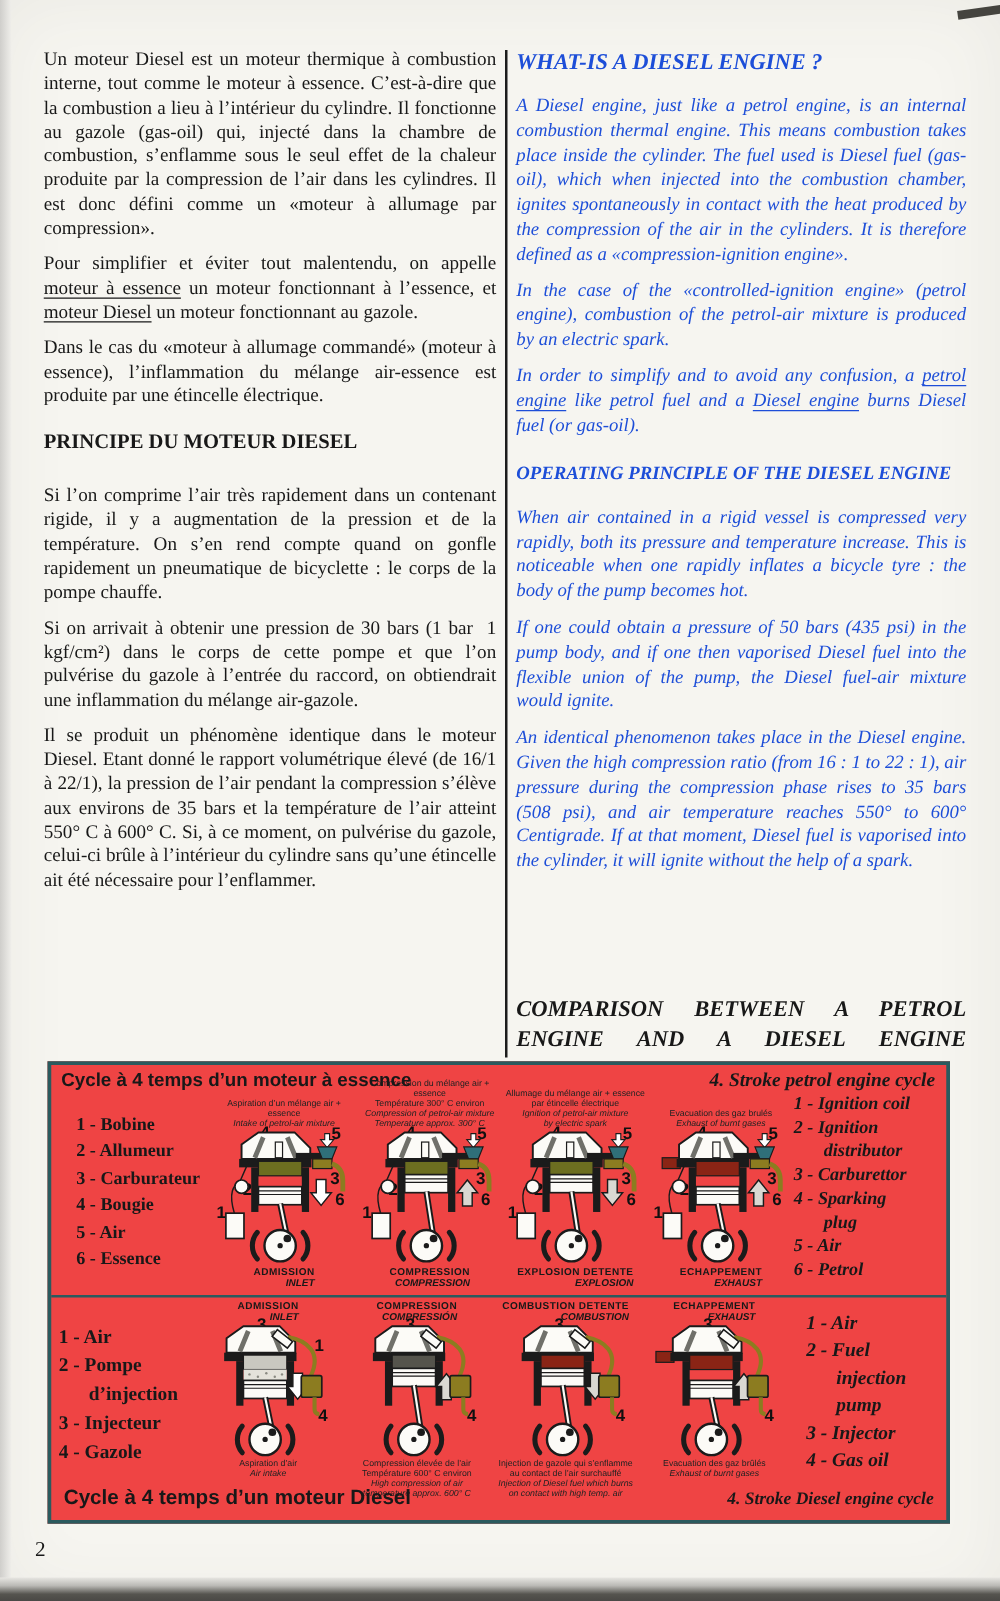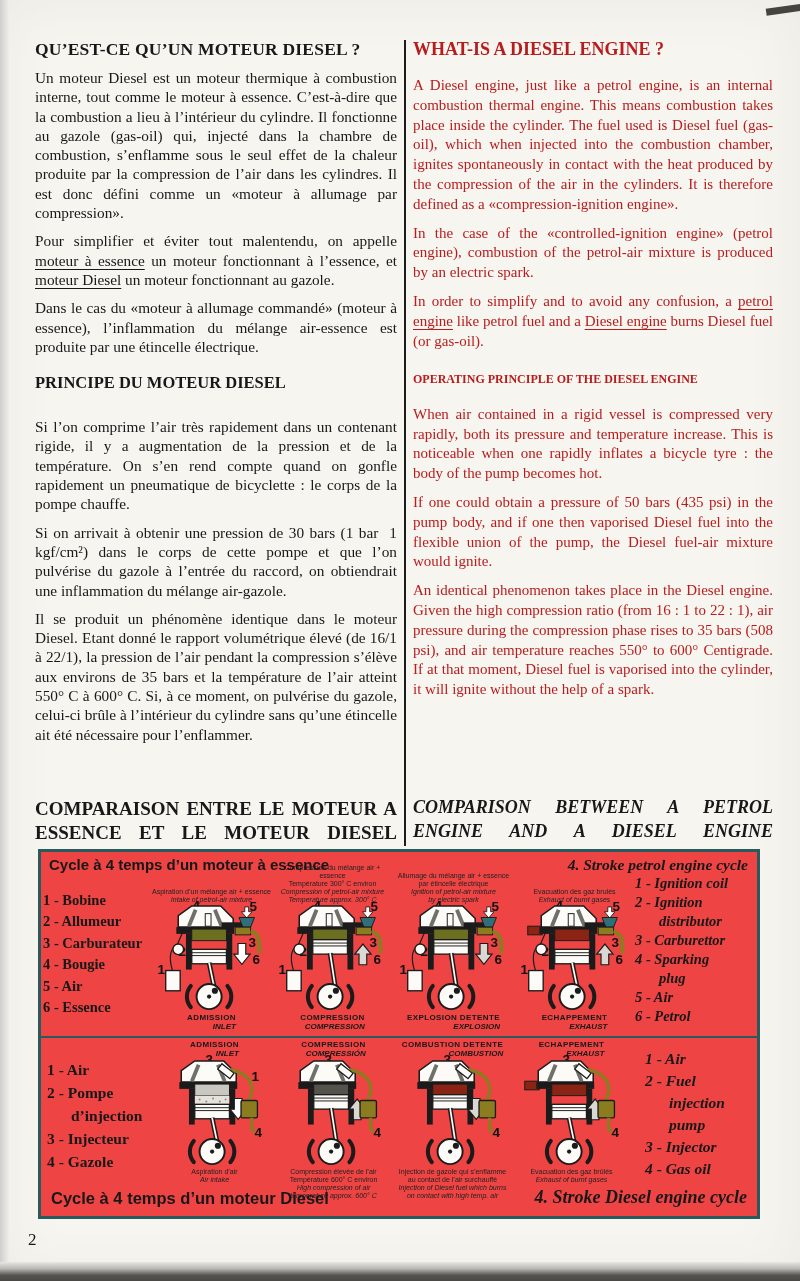"QU’EST-CE QU’UN MOTEUR DIESEL ?" h1 { html: <h1>QU’EST-CE QU’UN MOTEUR DIESEL ?</h1> -> none }
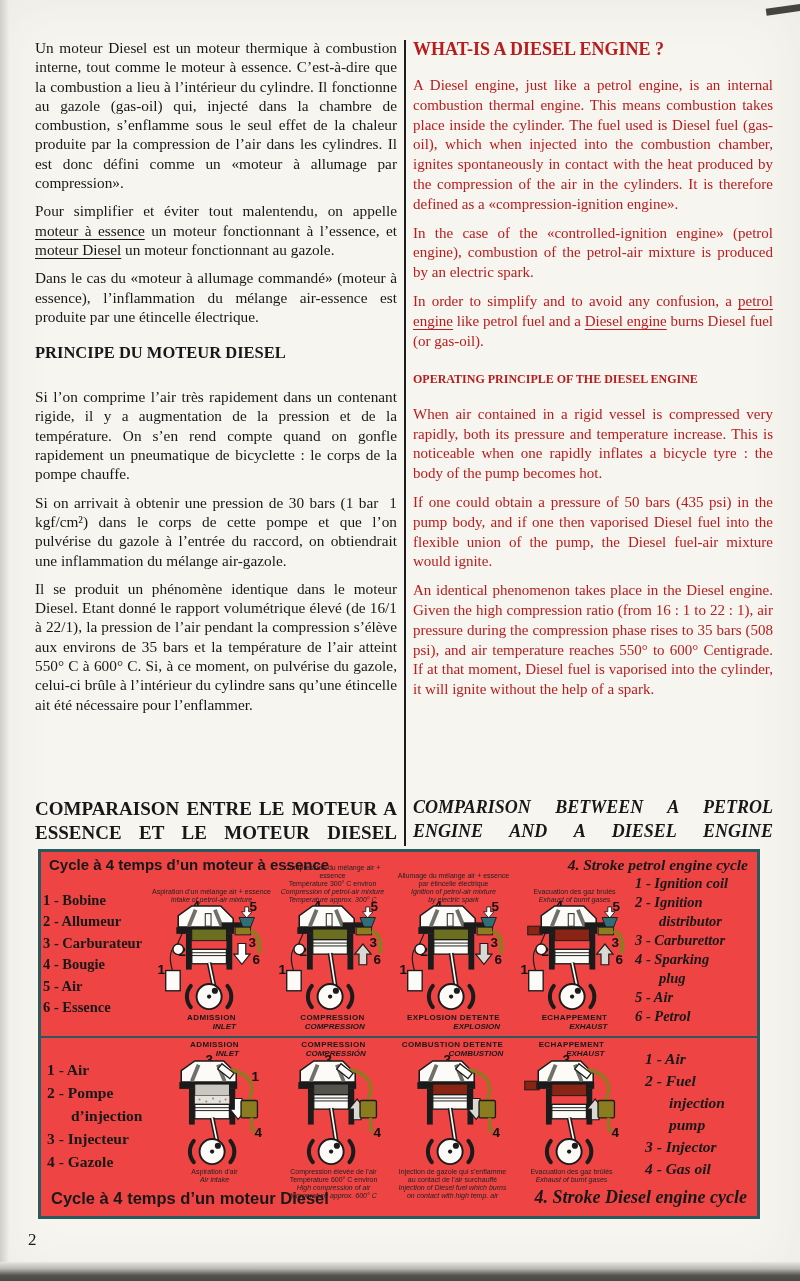"WHAT-IS A DIESEL ENGINE ?" .col-en { color: #b91c1c -> #1d4ed8; font-style: none -> italic }
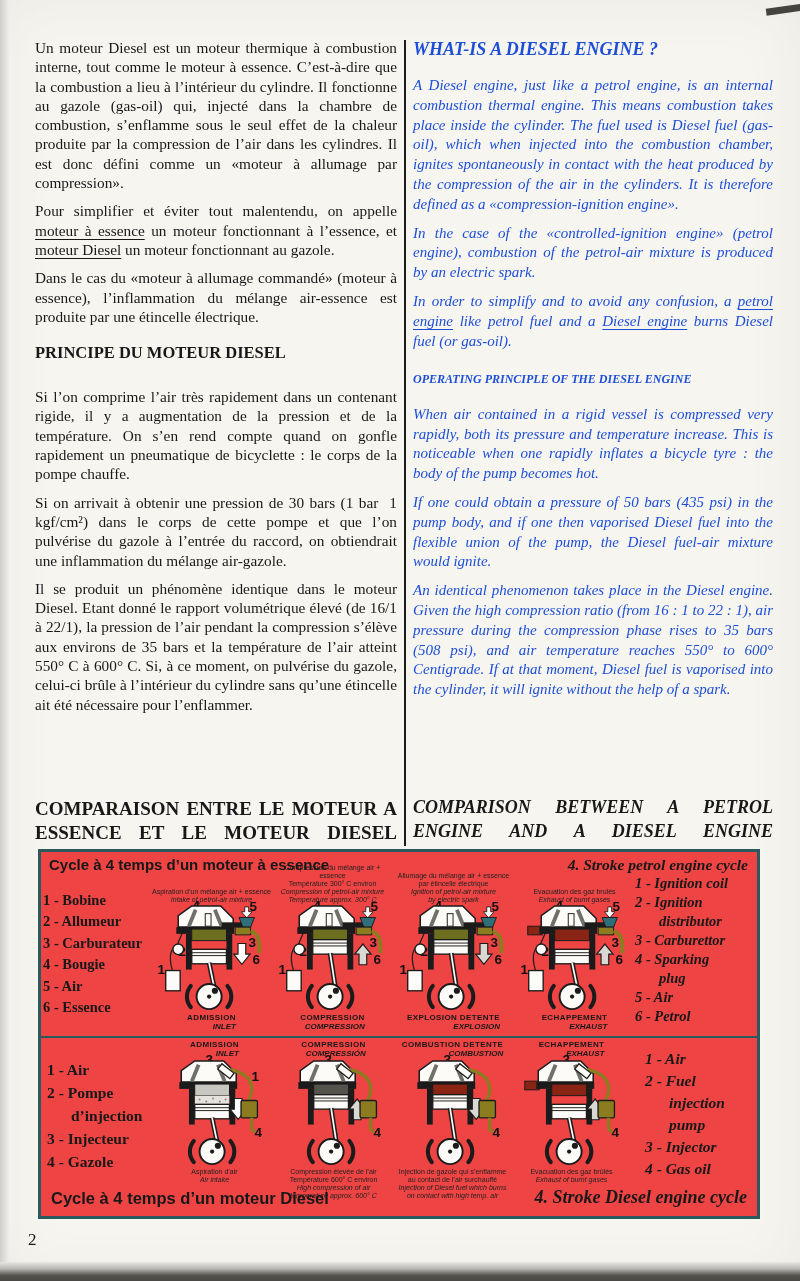"OPERATING PRINCIPLE OF THE DIESEL" .col-en h2 { font-size: 12px -> 15px }
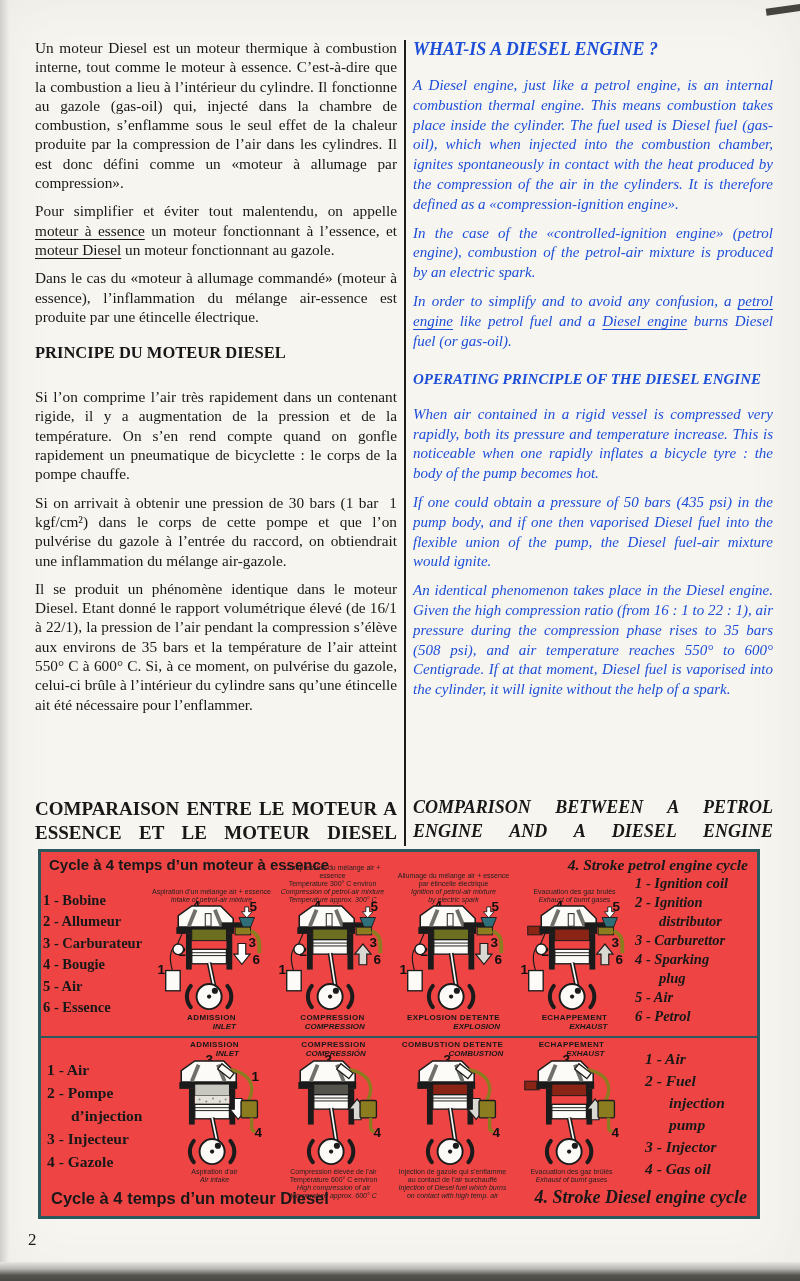"COMPARAISON ENTRE LE MOTEUR A" div.h3 { html: <div>COMPARAISON ENTRE LE MOTEUR A ESSENCE ET LE MOTEUR DIESEL</div> -> none }
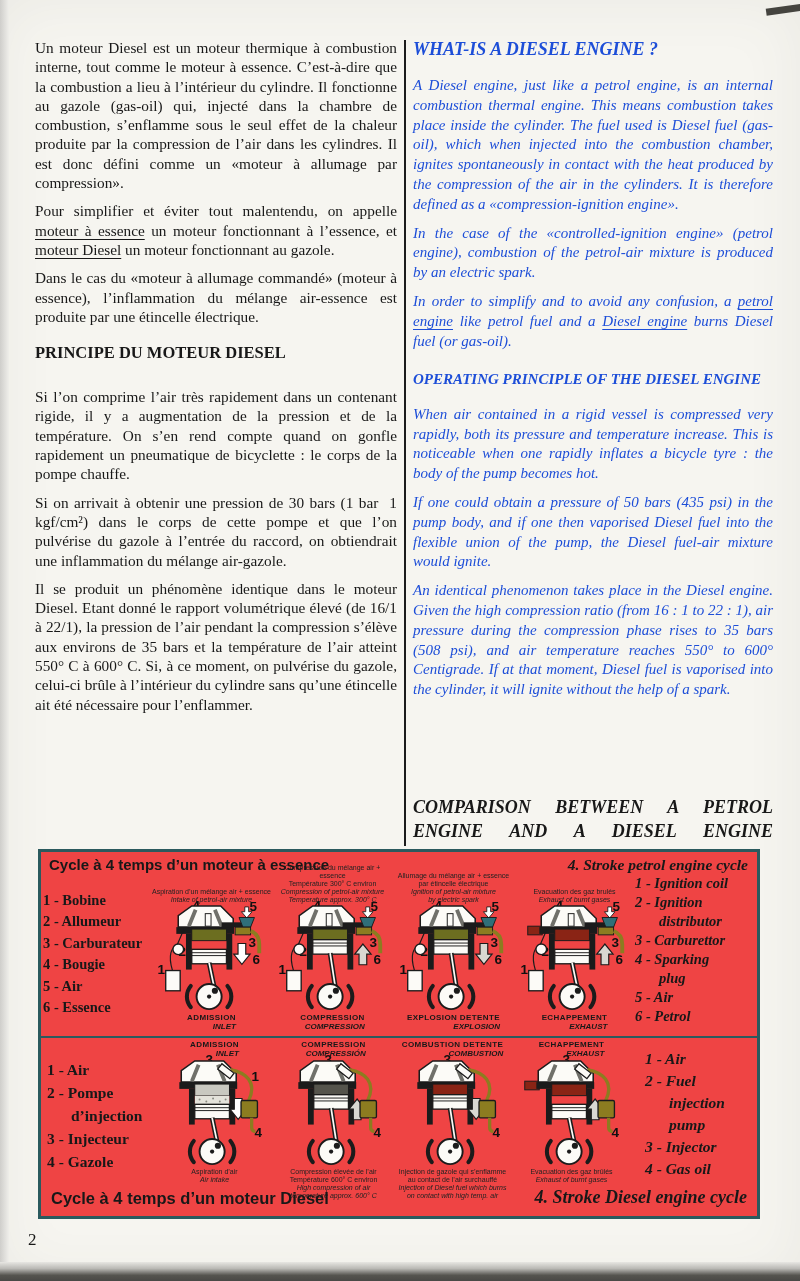"1 - Bobine" .leg-fr-p { padding-left: 2px -> 20px }
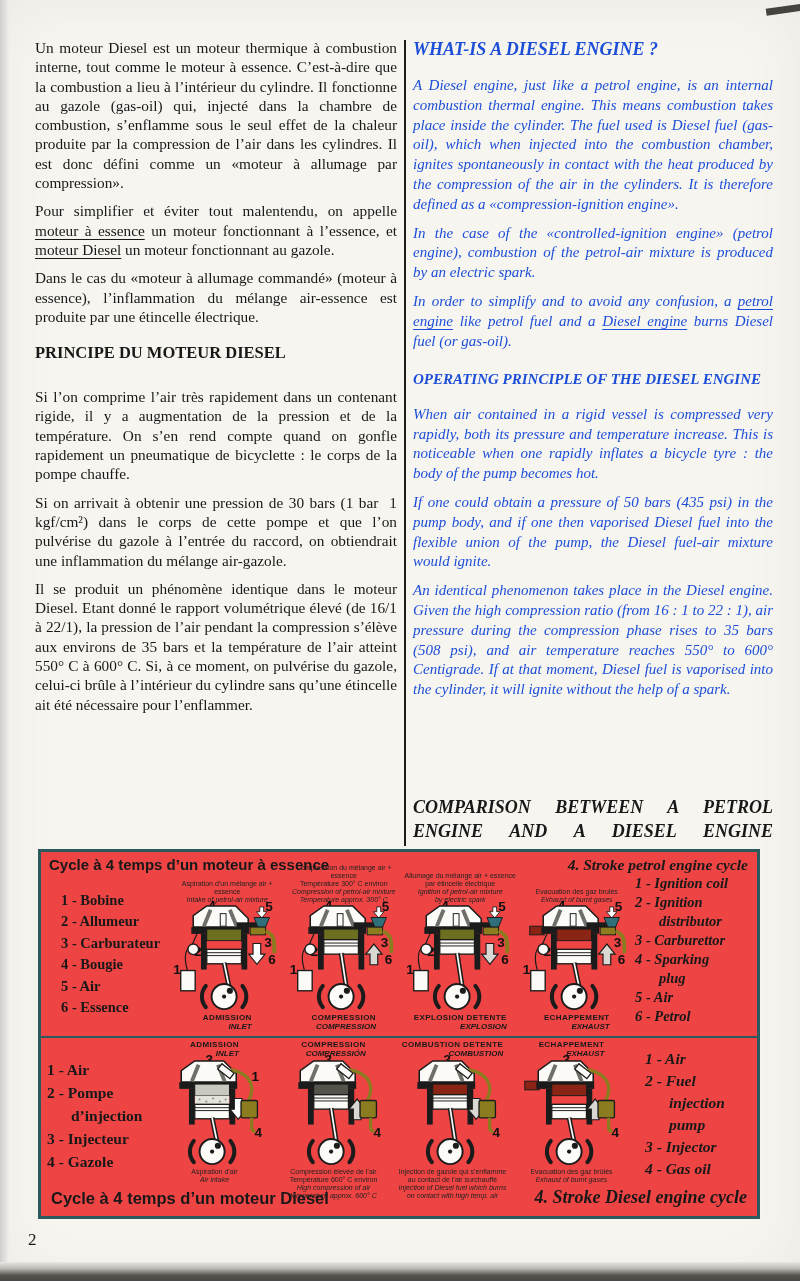"4. Stroke Diesel engine cycle" .dsl-title-en { font-size: 18px -> 14px }
